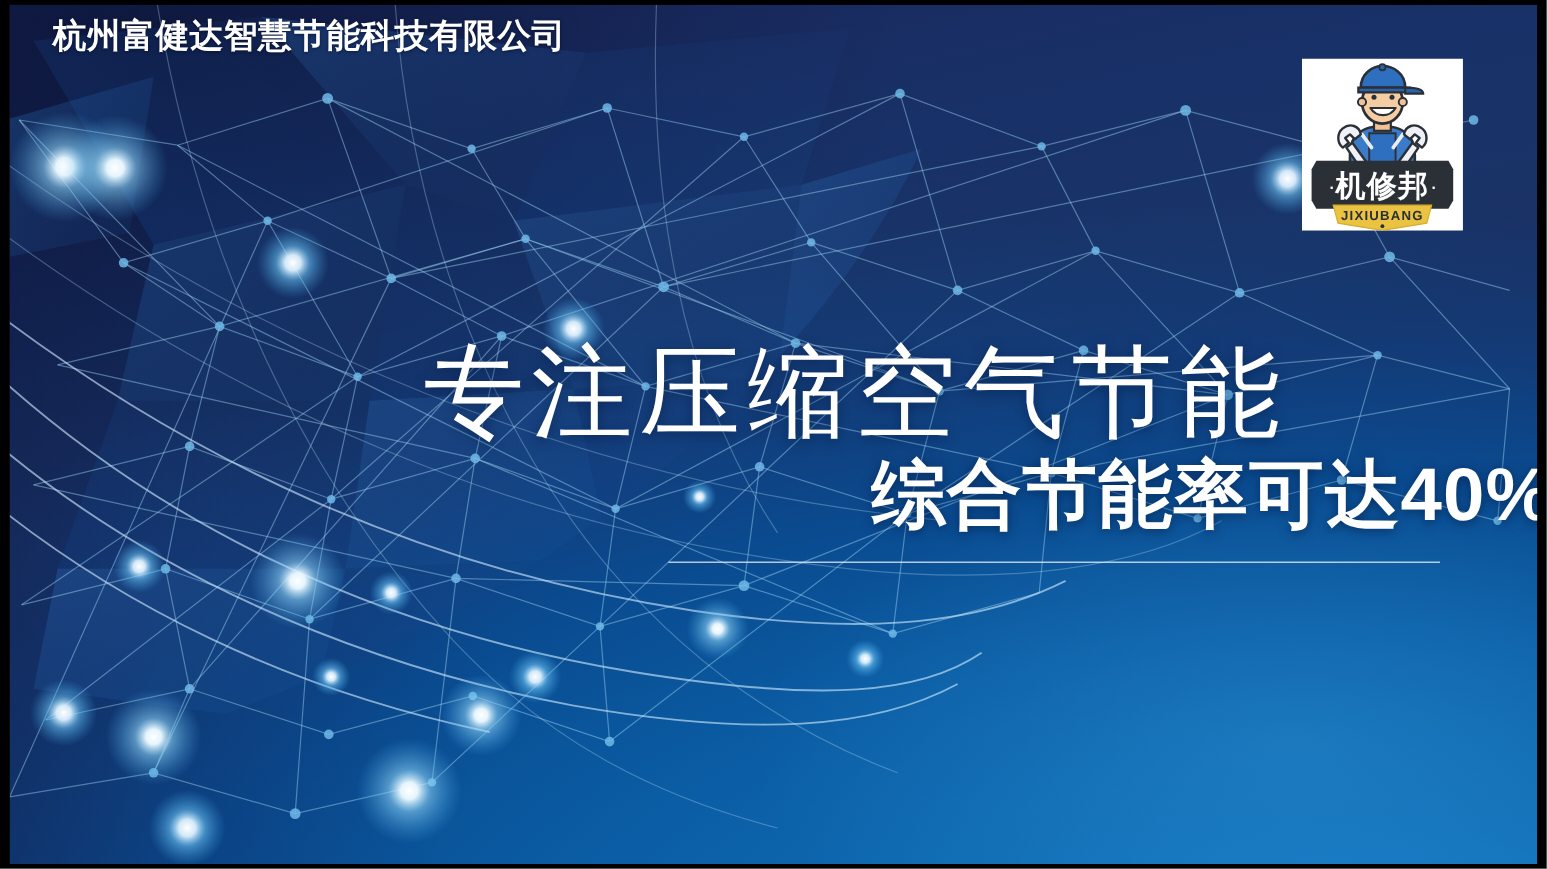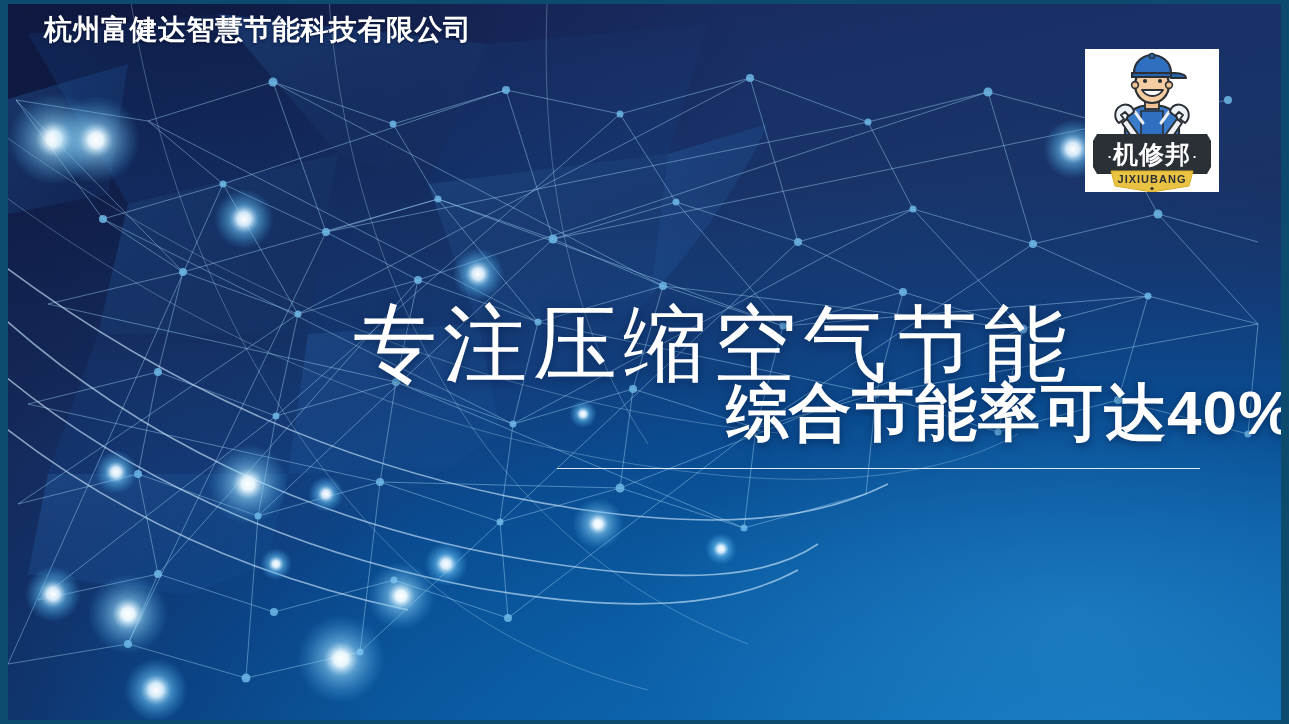"杭州富健达智慧节能科技有限公司" #slide { background: #0c4a6e -> #000000 }
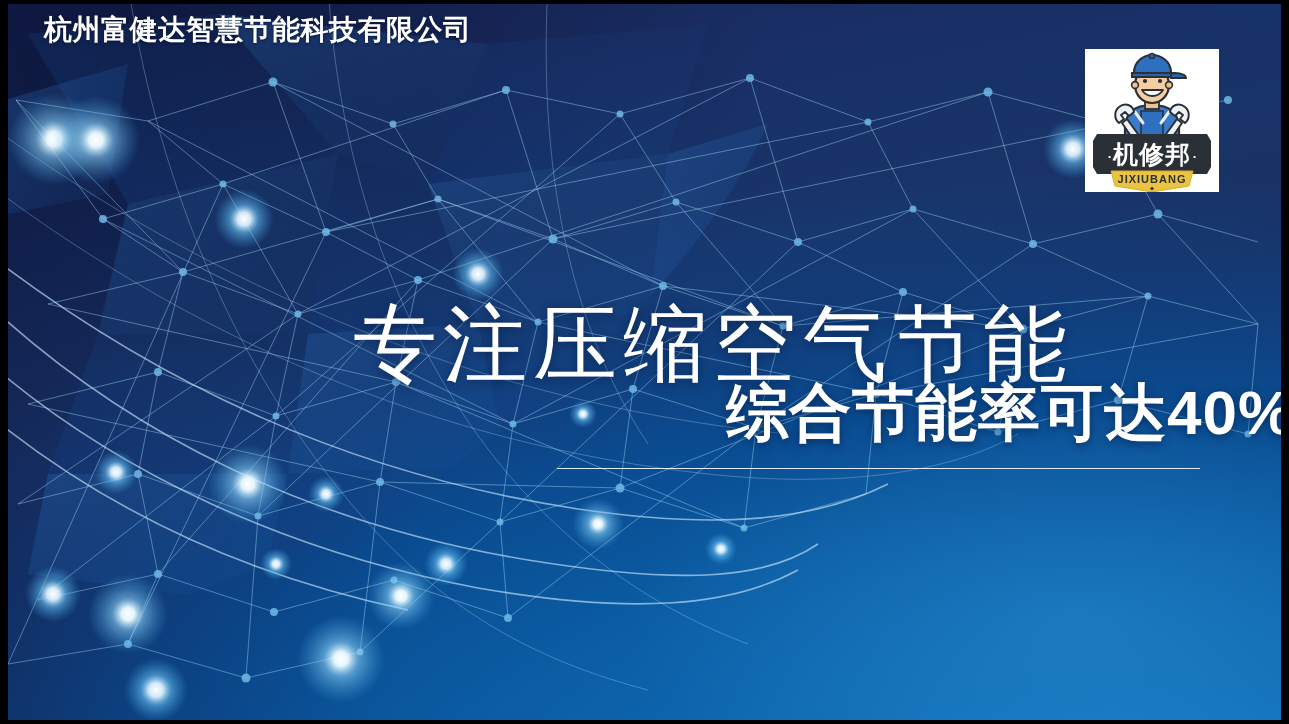"专注压缩空气节能" .headline-1 { margin-top: 16px -> none }
